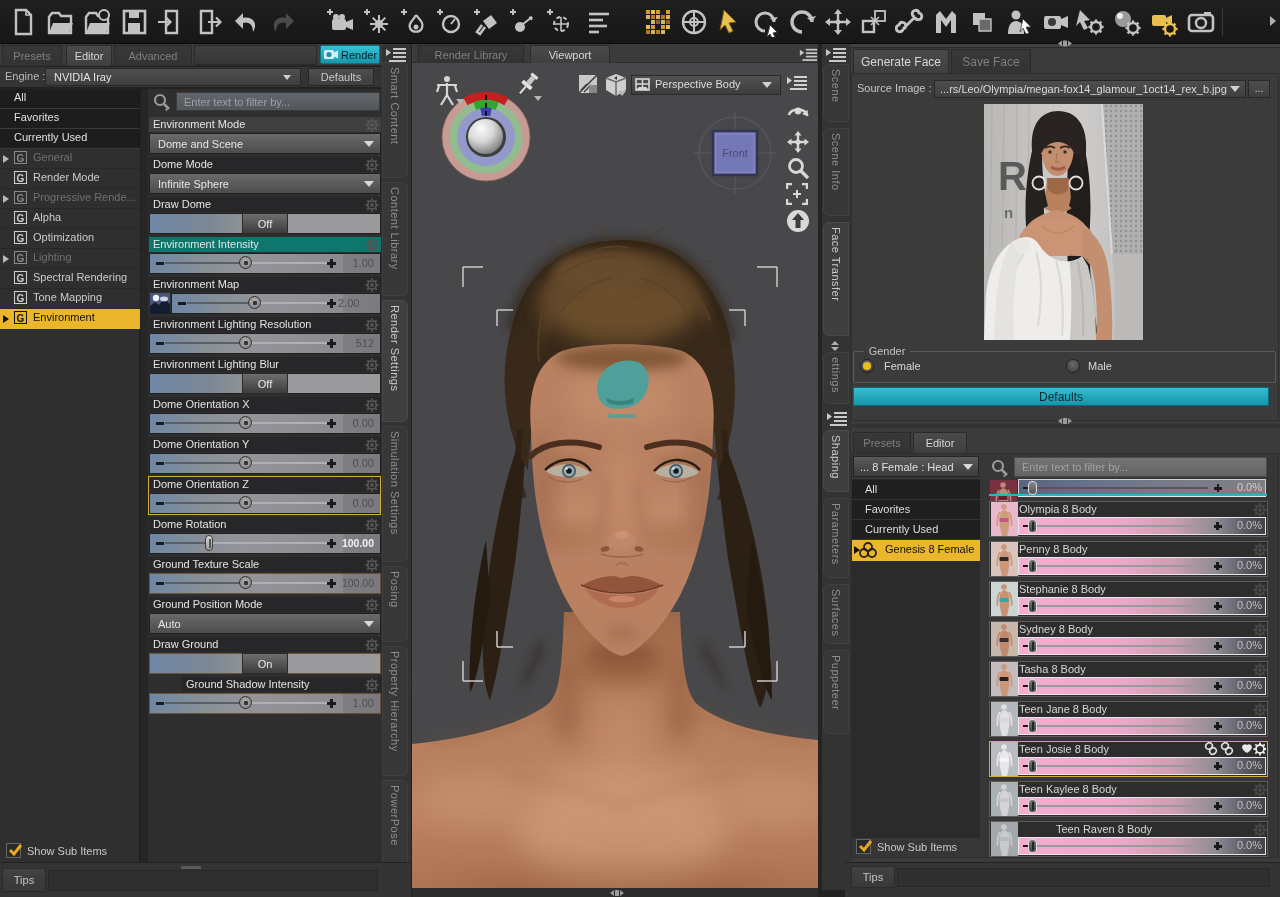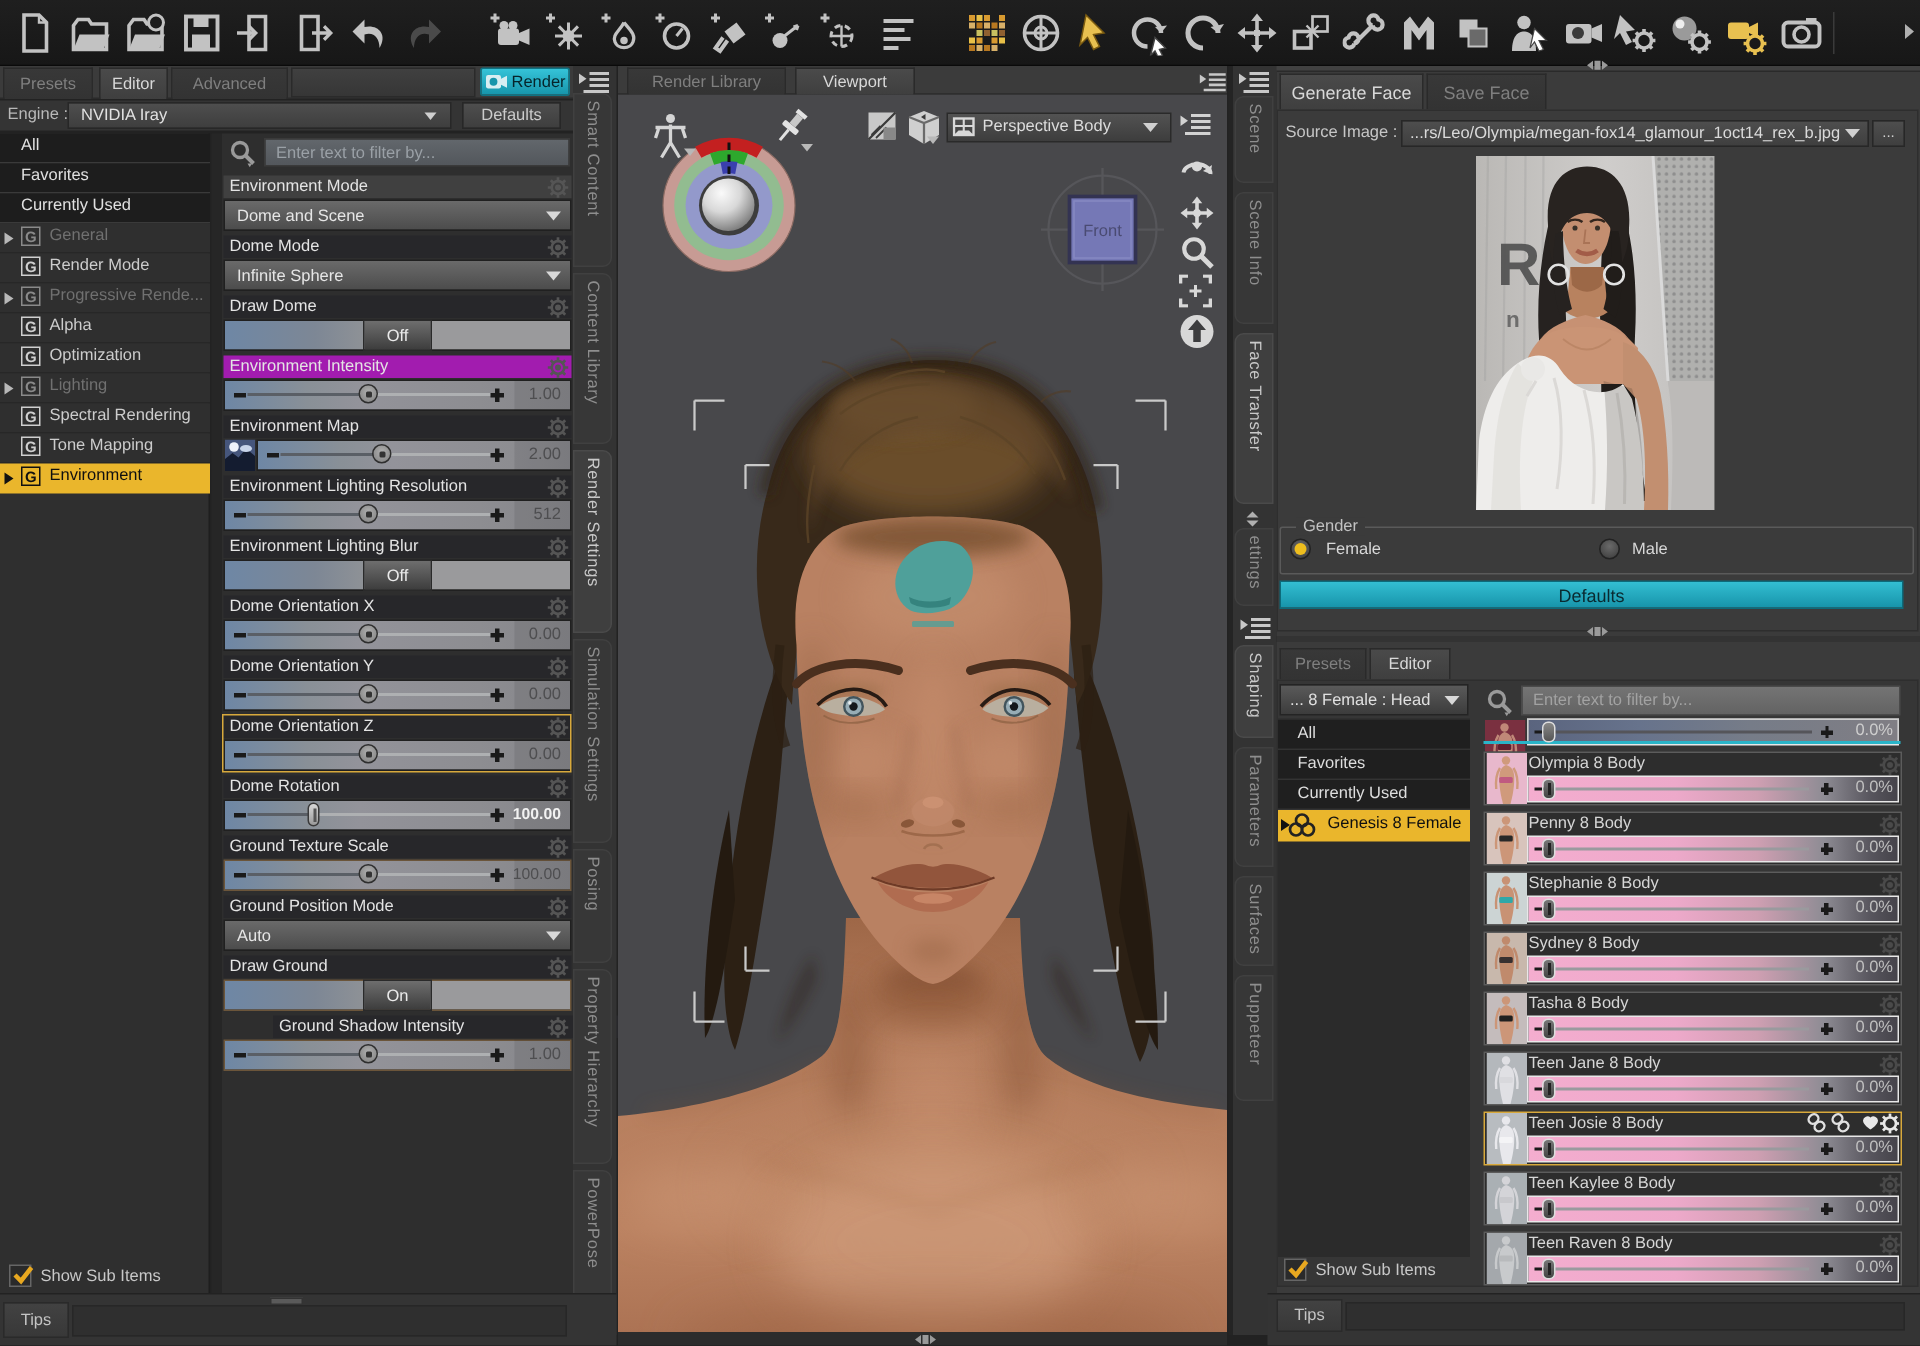"Environment Intensity" div { background: #a21caf -> #0f766e }
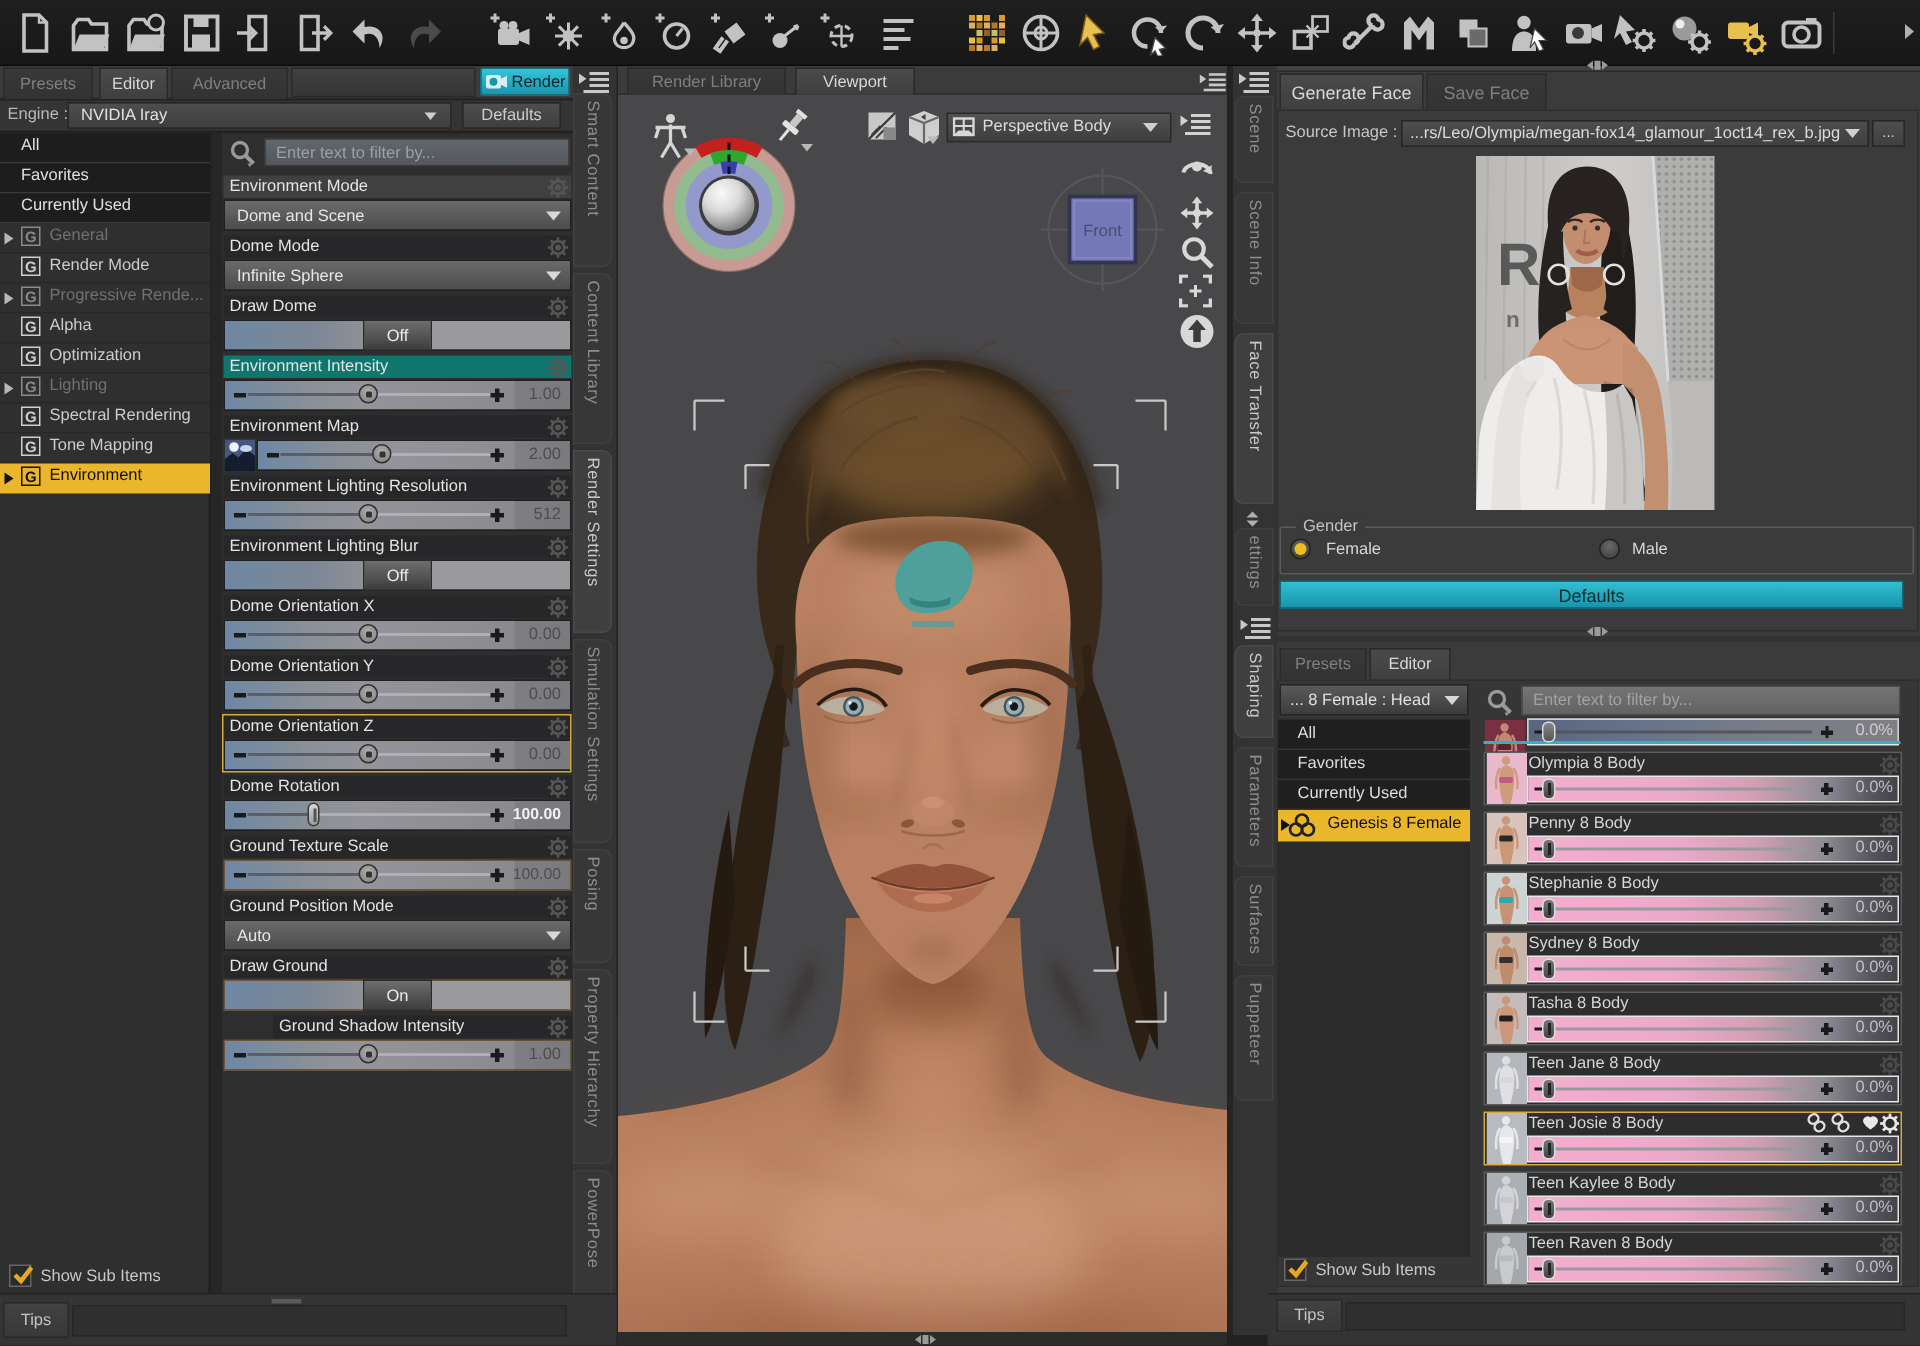"2.00" div { text-align: right -> none }
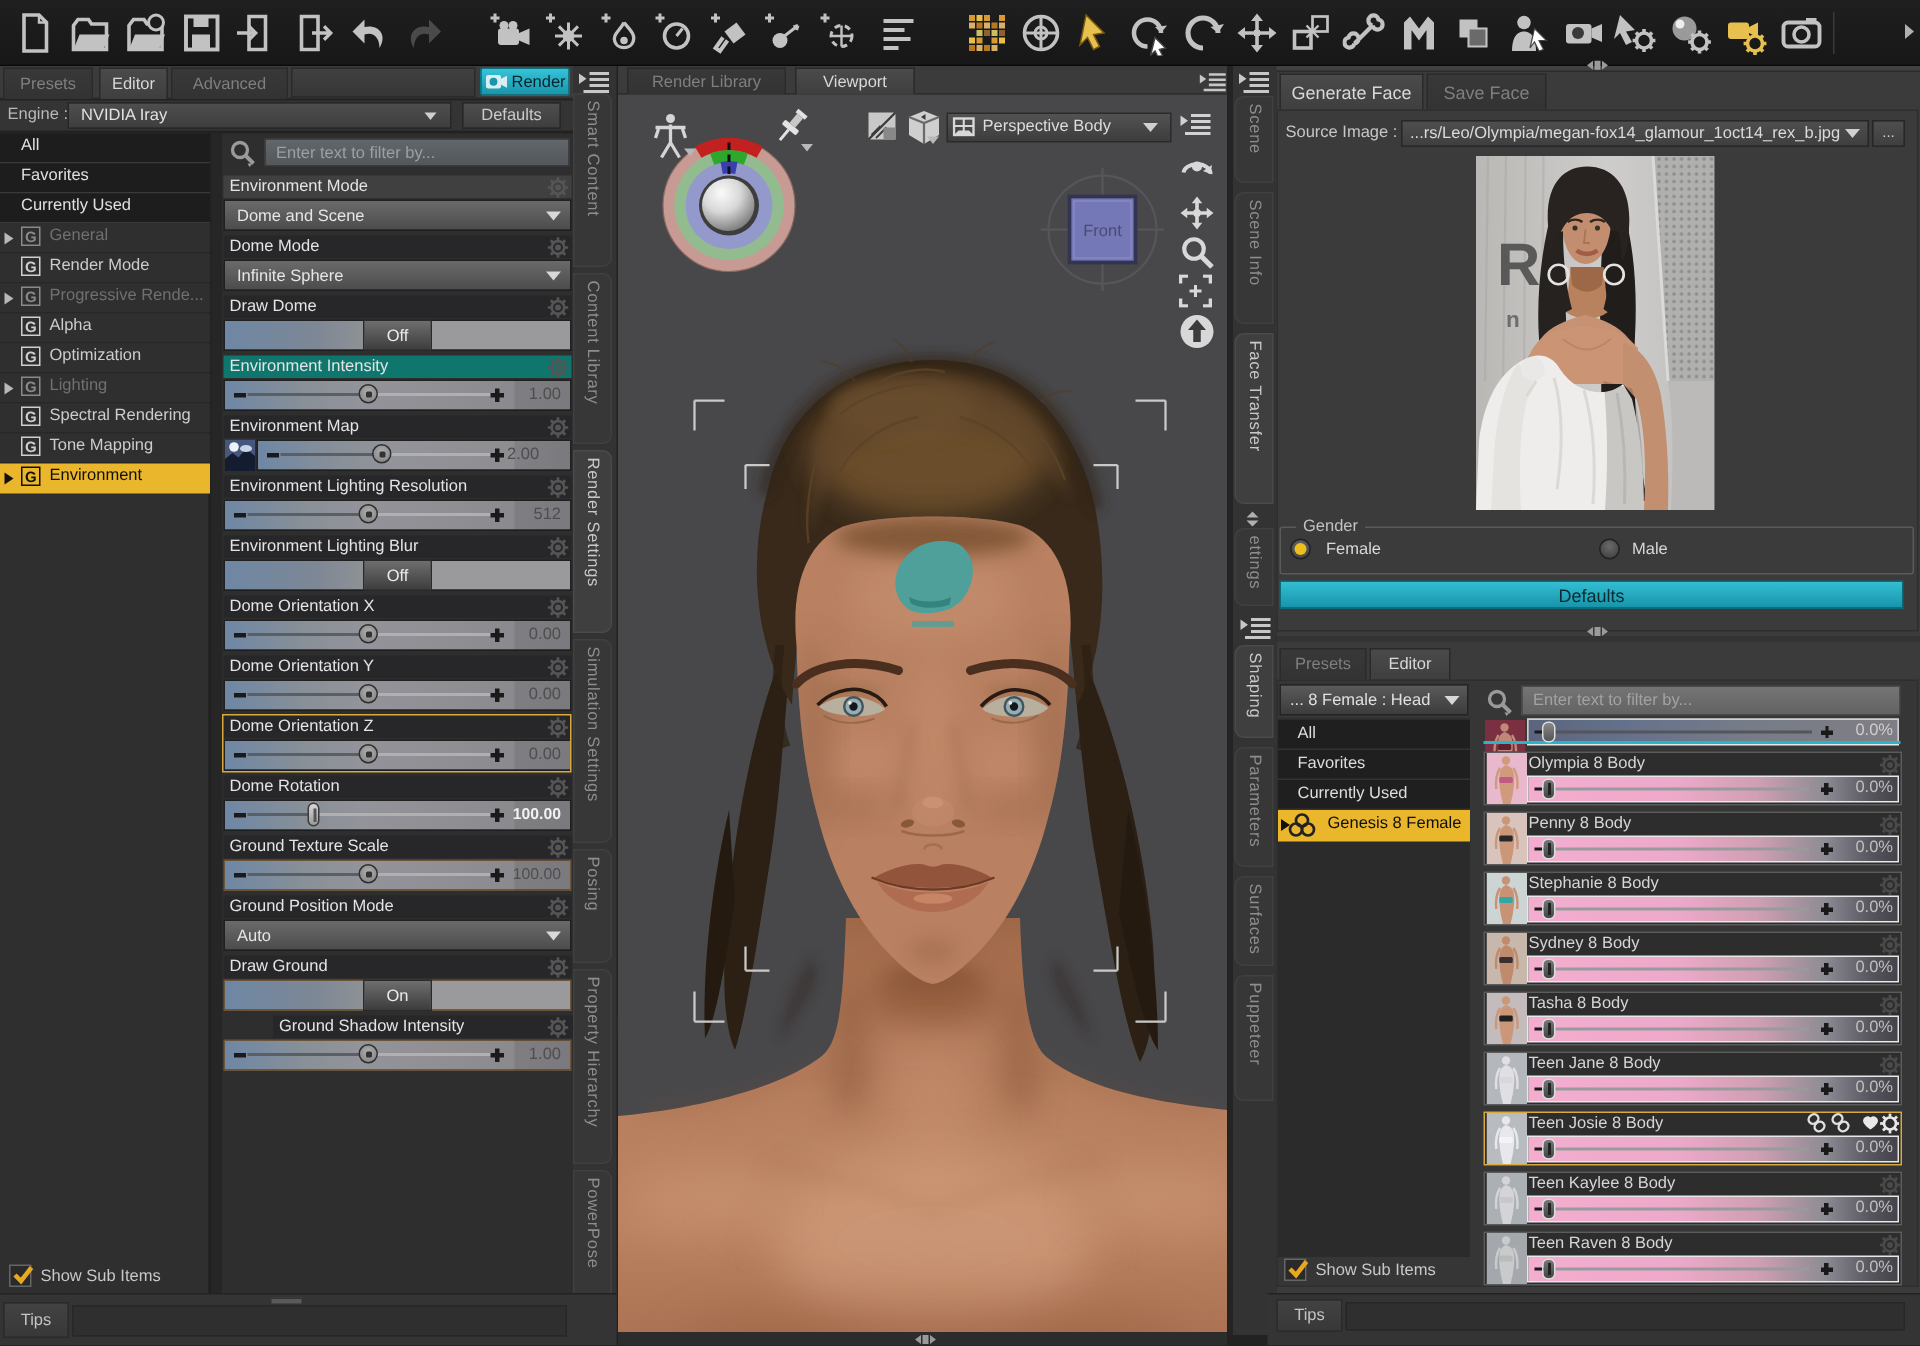"Teen Raven 8 Body" div { text-align: none -> center }
